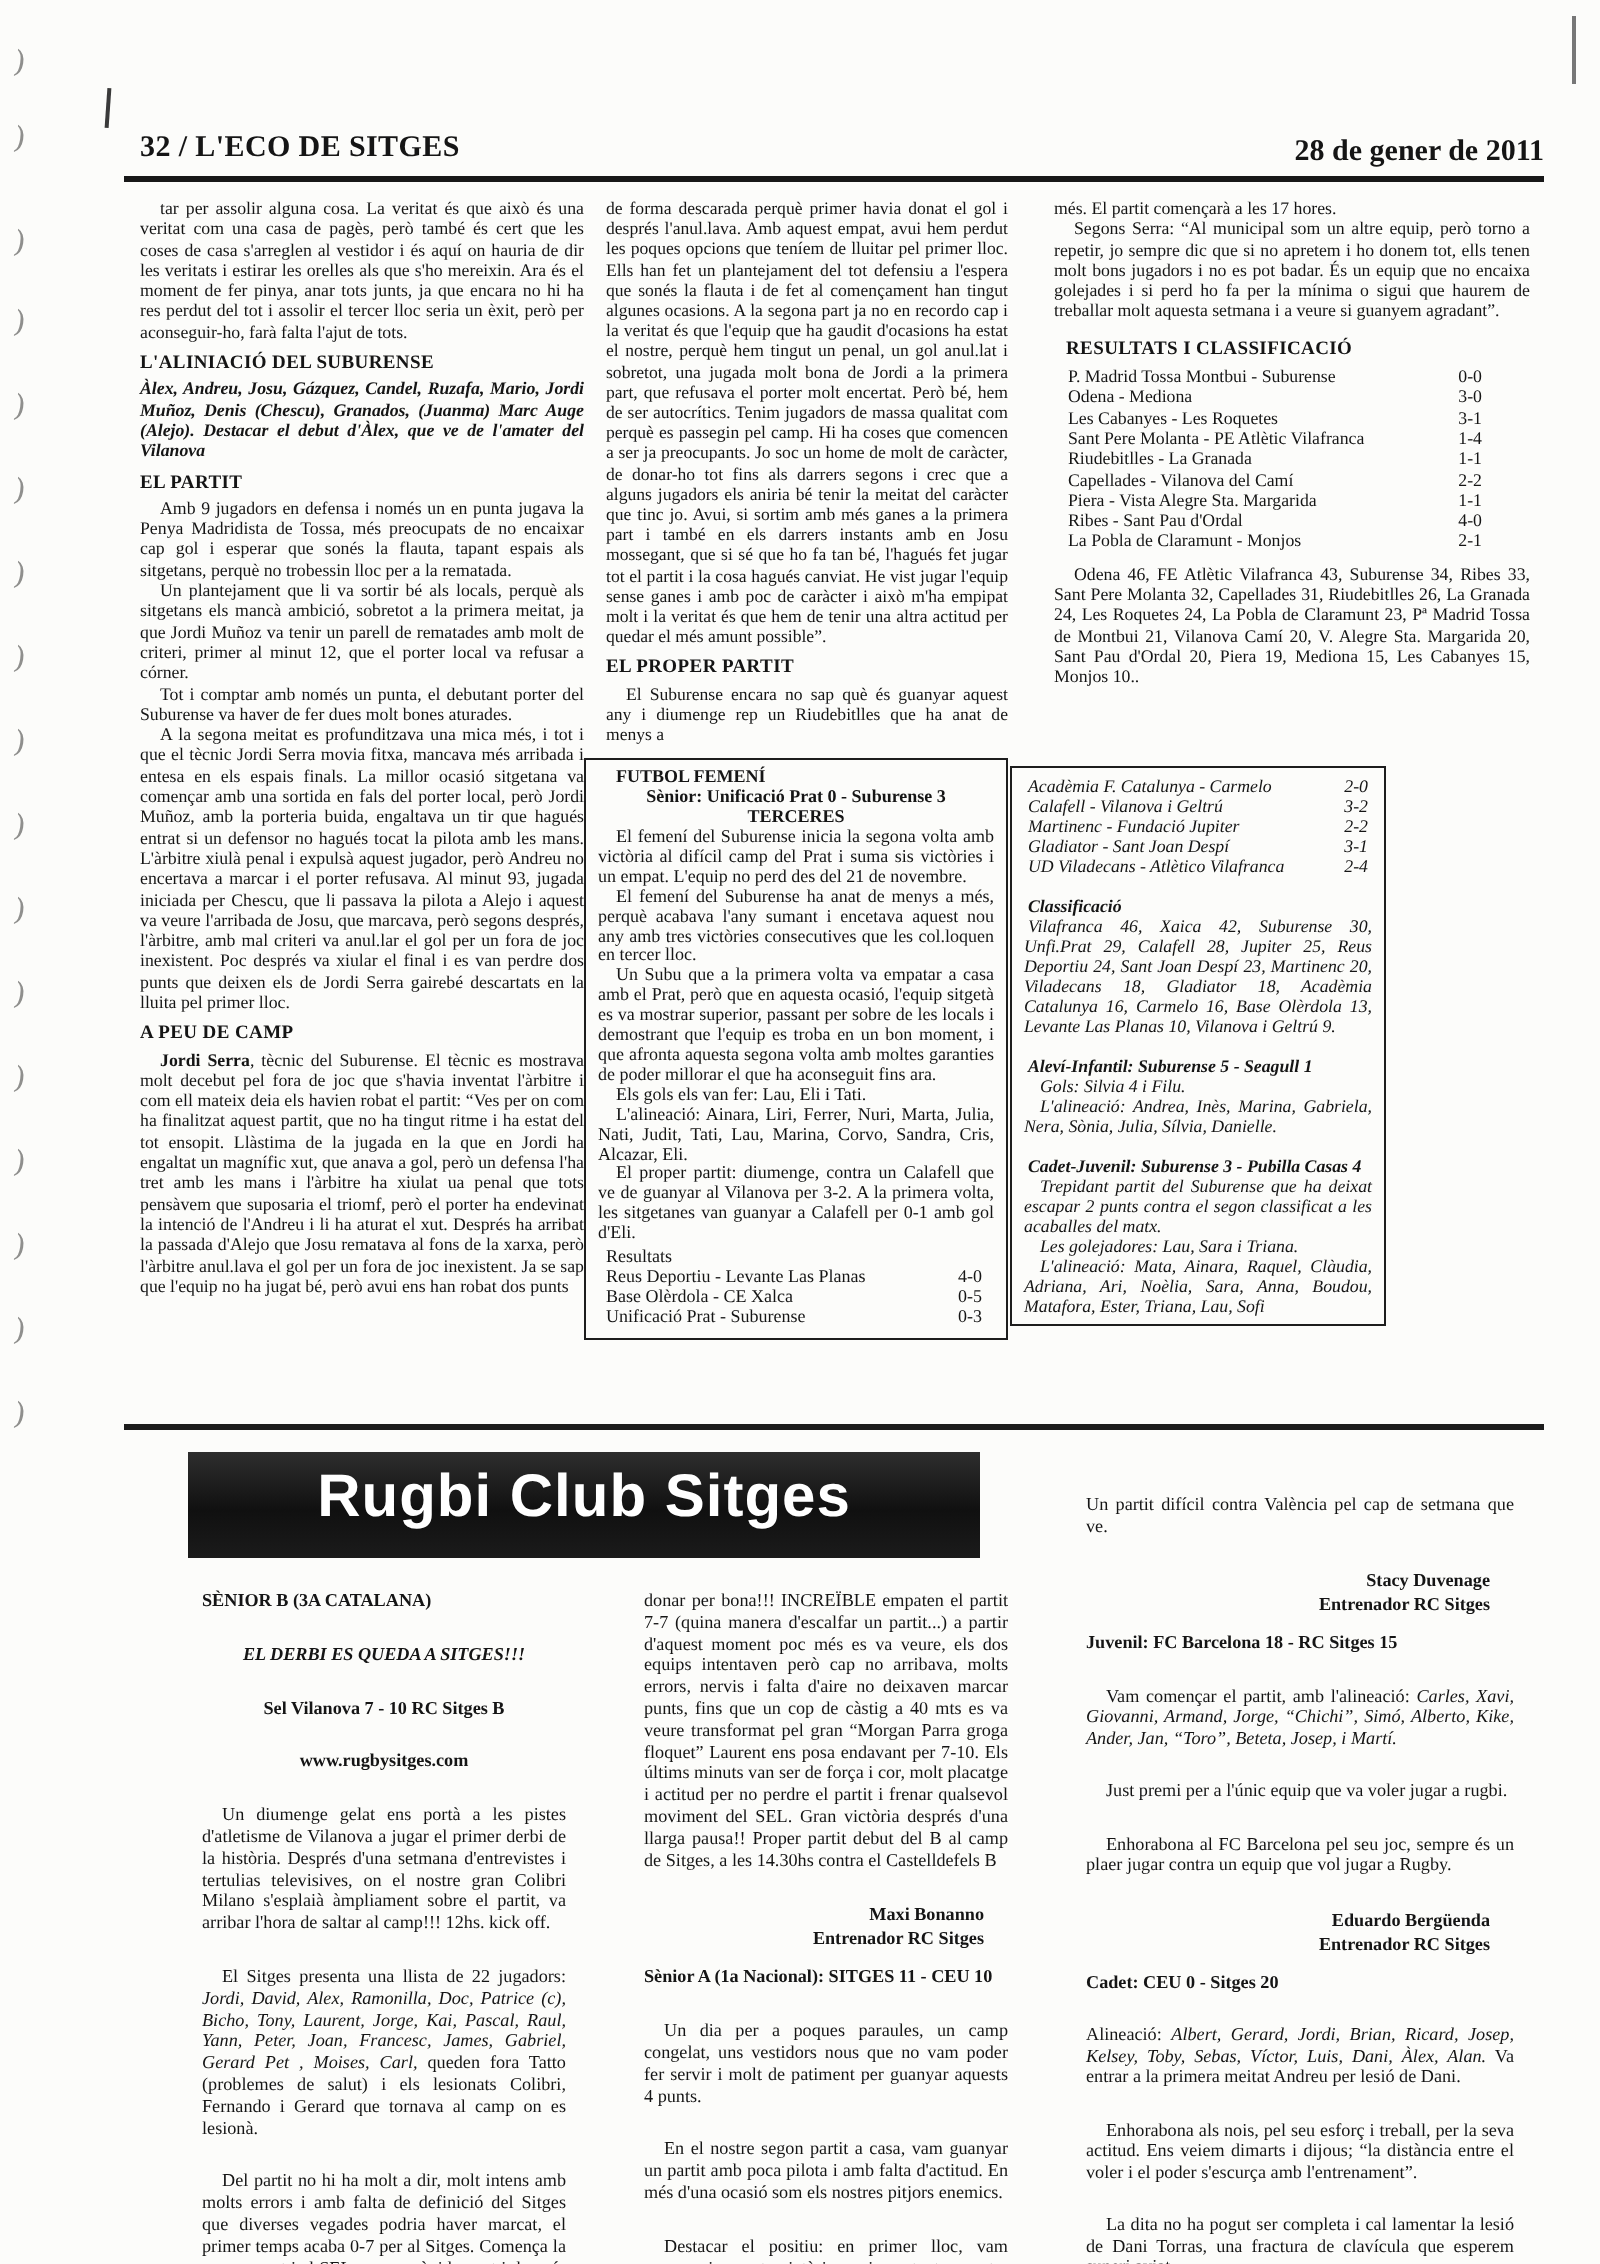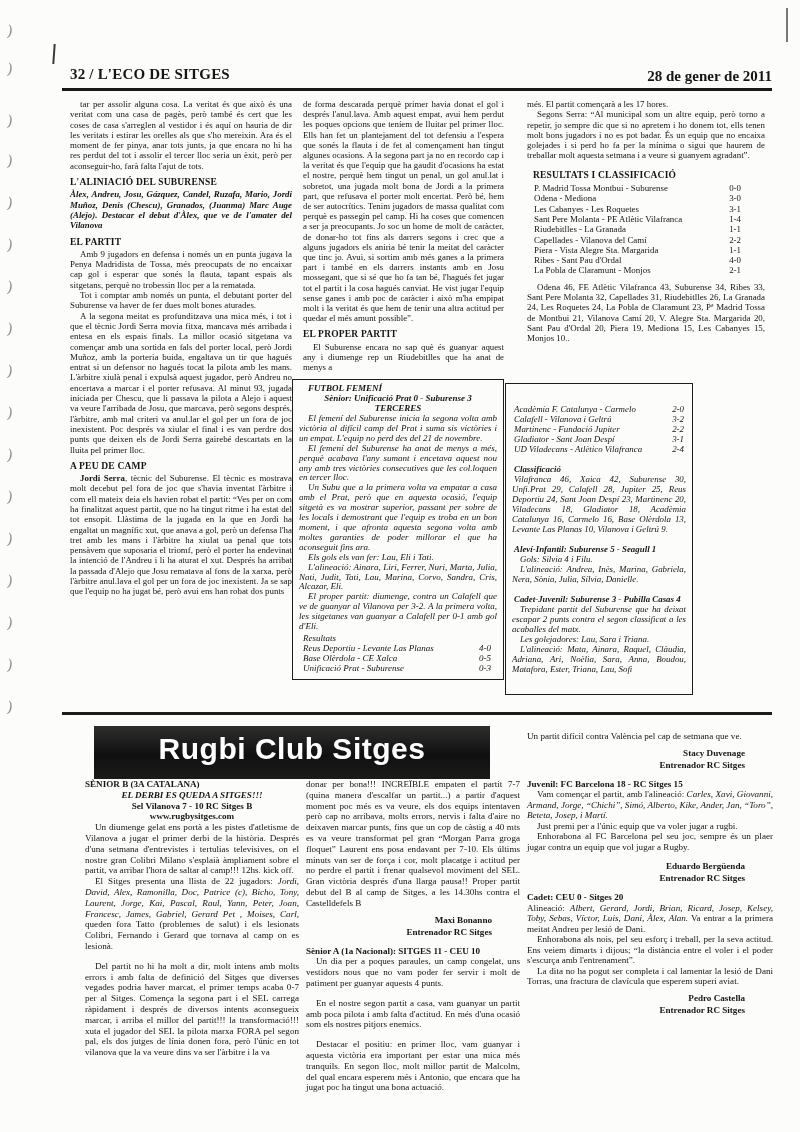"Un plantejament que li va" p { html: none -> <p>Un plantejament que li va sortir bé als locals, perquè als sitgetans els mancà ambició, sobretot a la primera meitat, ja que Jordi Muñoz va tenir un parell de rematades amb molt de criteri, primer al minut 12, que el porter local va refusar a córner.</p> }
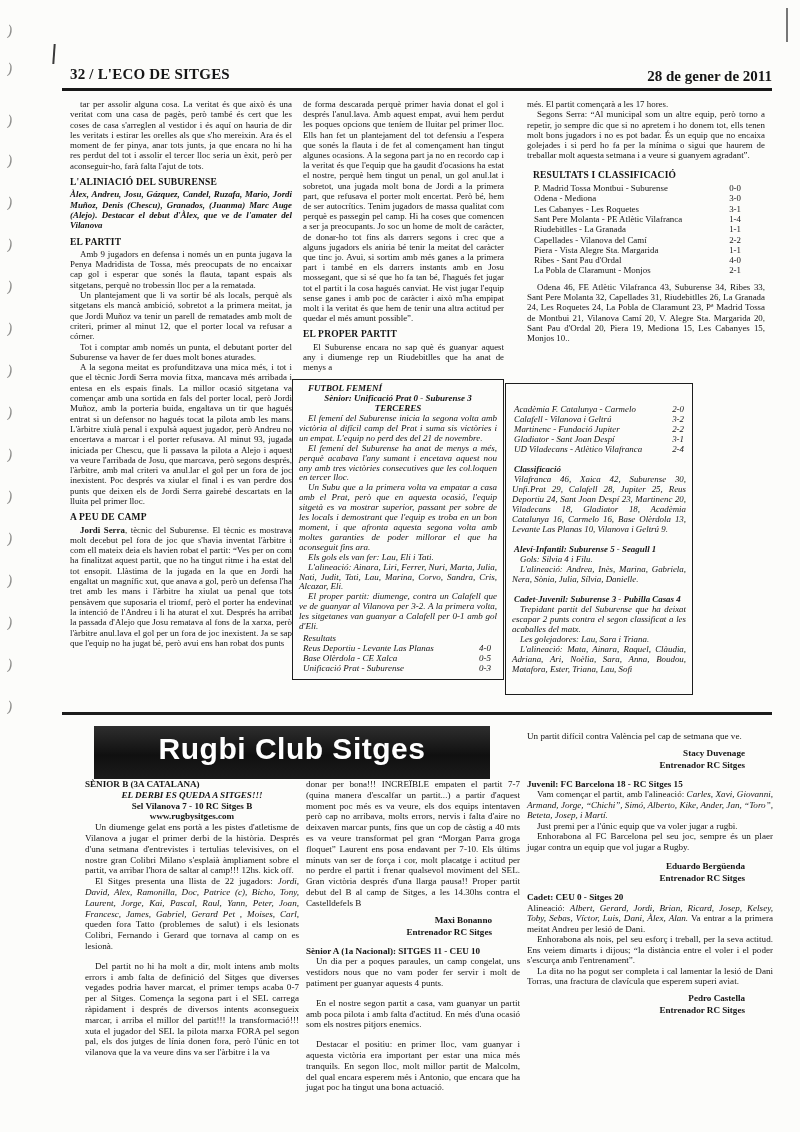"FUTBOL FEMENÍ" .femeni-box { font-style: italic -> none }
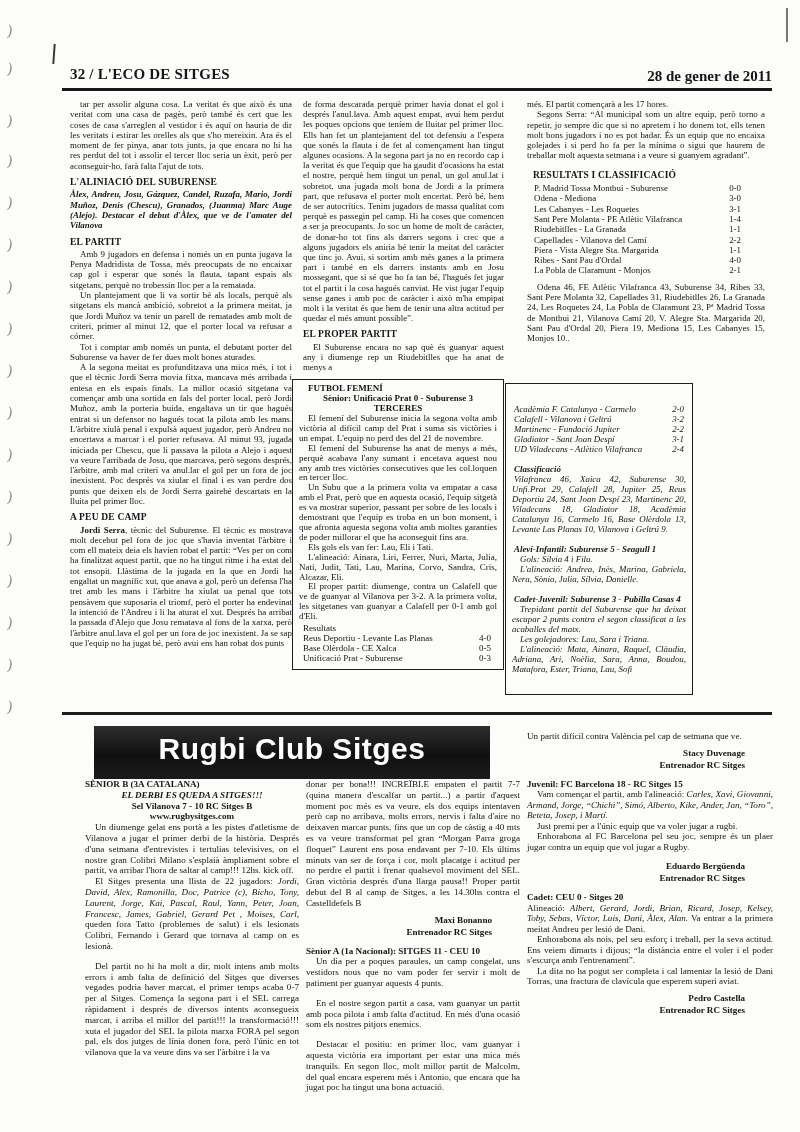"Acadèmia F. Catalunya - Carmelo" .tercera-box { padding: 20px 6px -> 4px 6px }
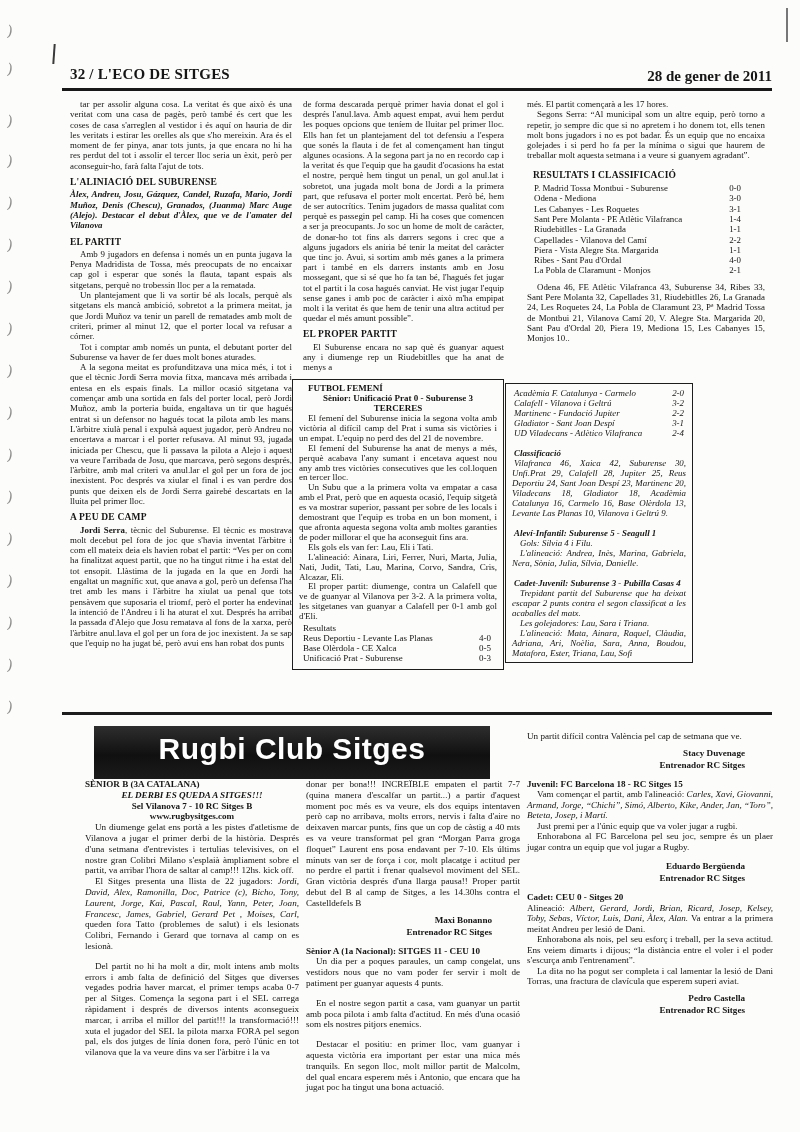"Un partit difícil contra València" .rcol p { margin: 0 -> 16px }
